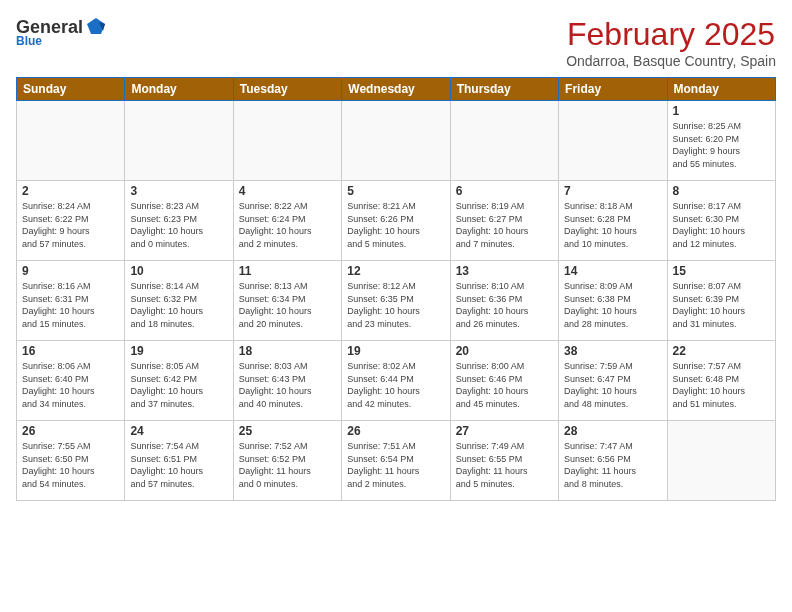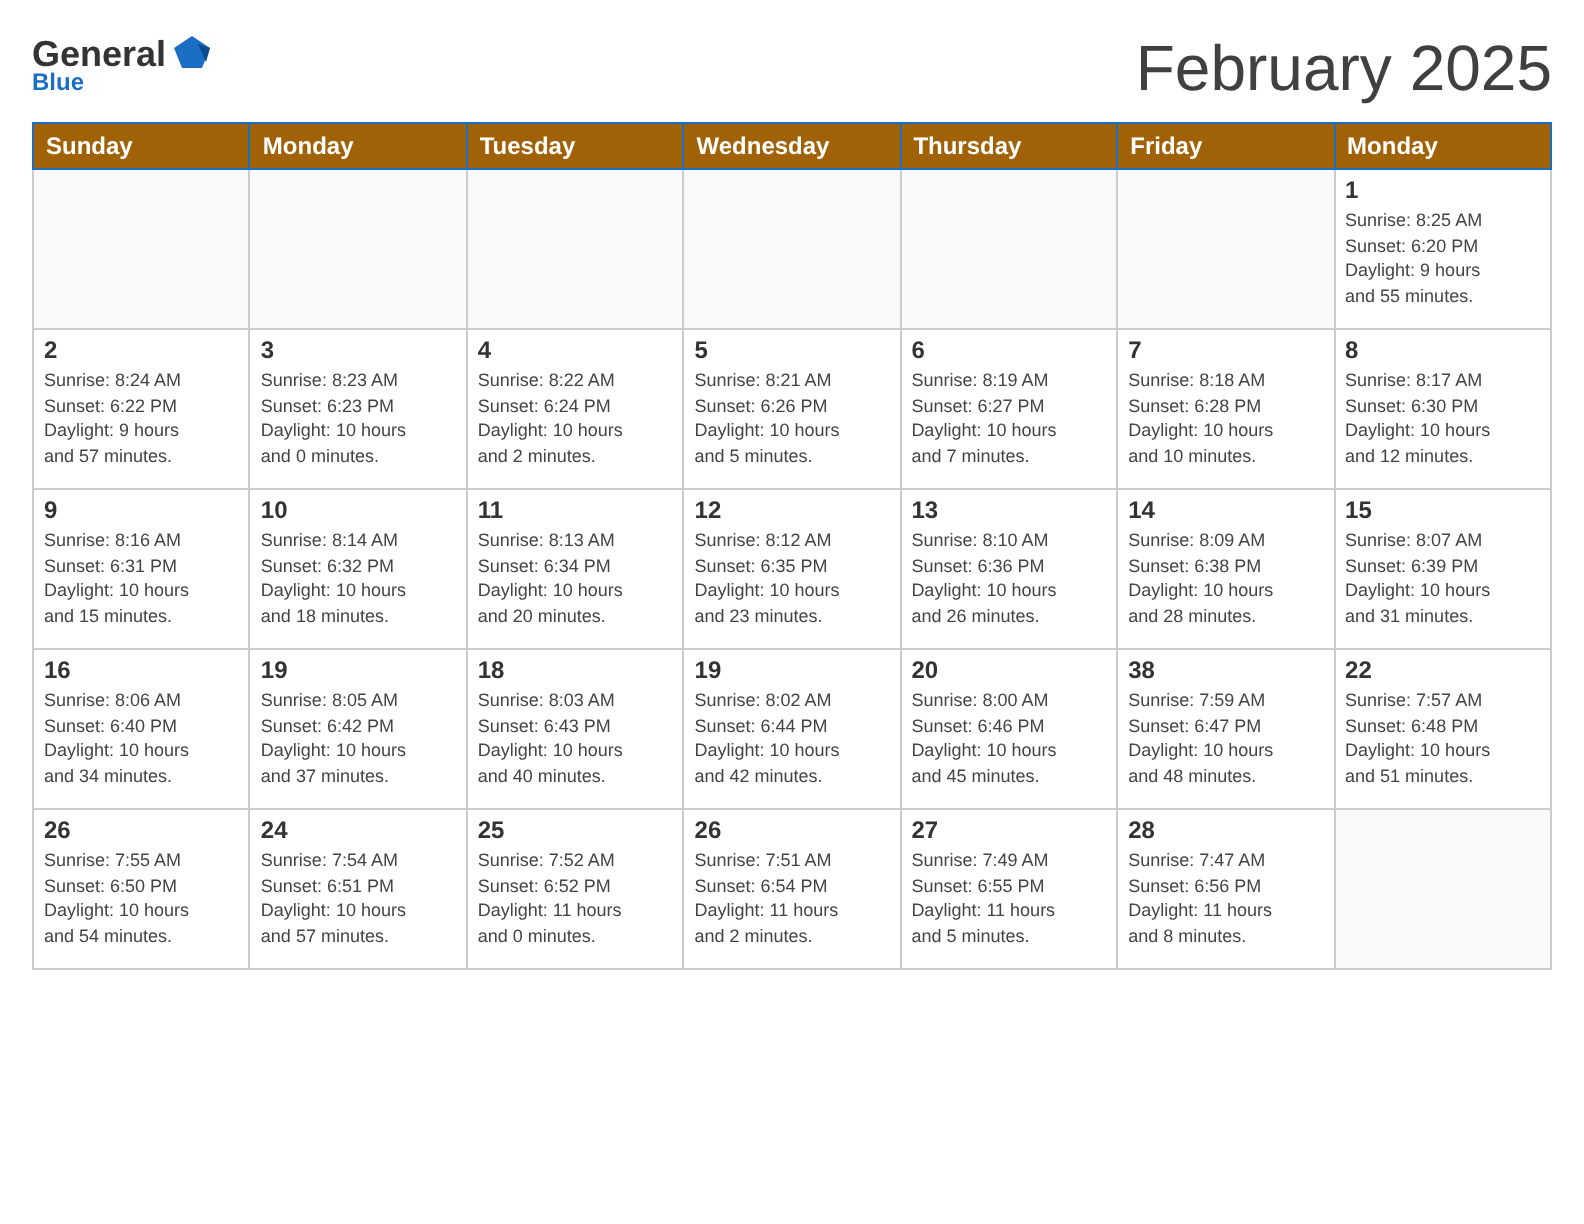"February 2025" .month-title { color: #404040 -> #b91c1c }
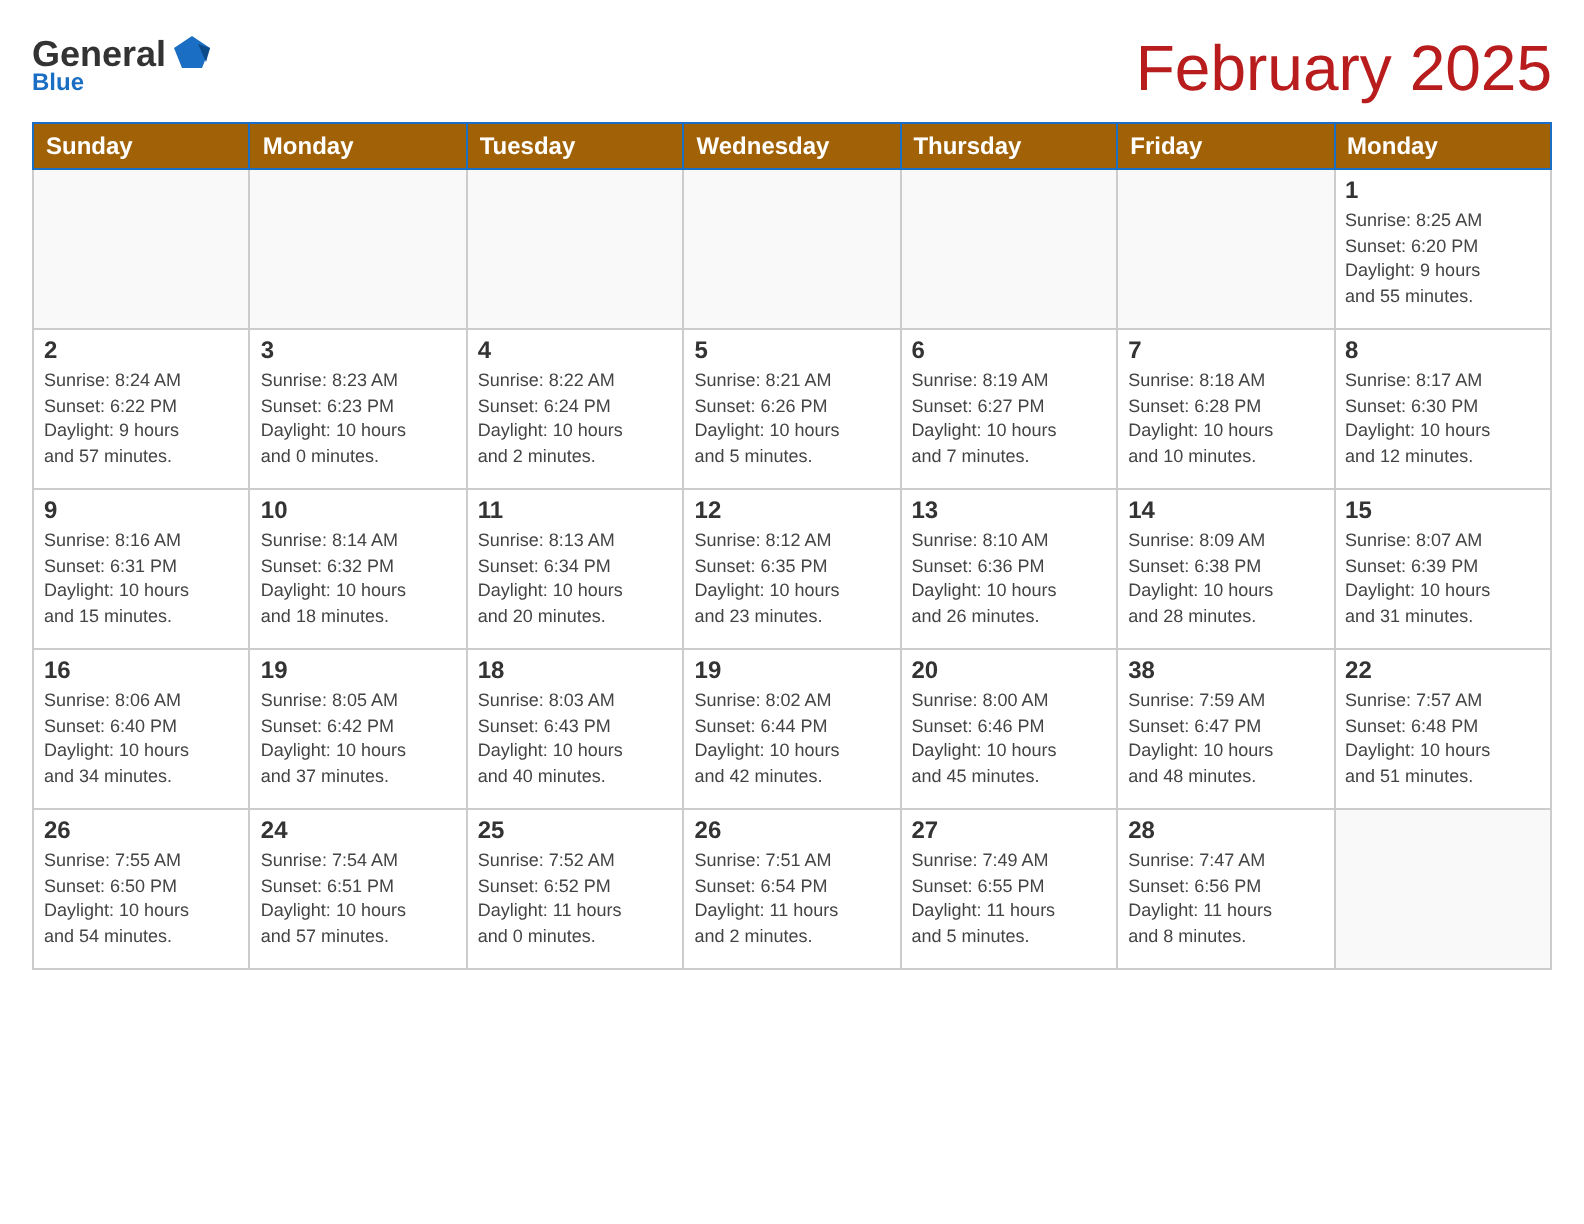"Ondarroa, Basque Country, Spain" div.location { html: none -> <div>Ondarroa, Basque Country, Spain</div> }
